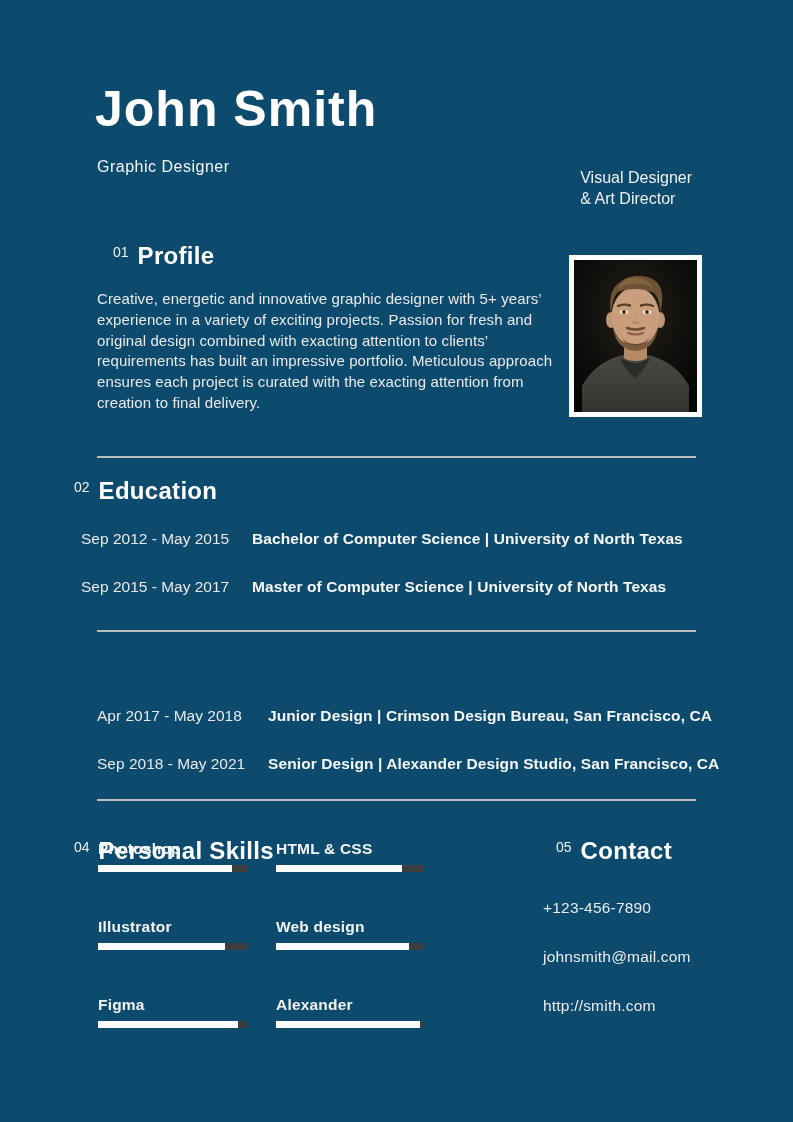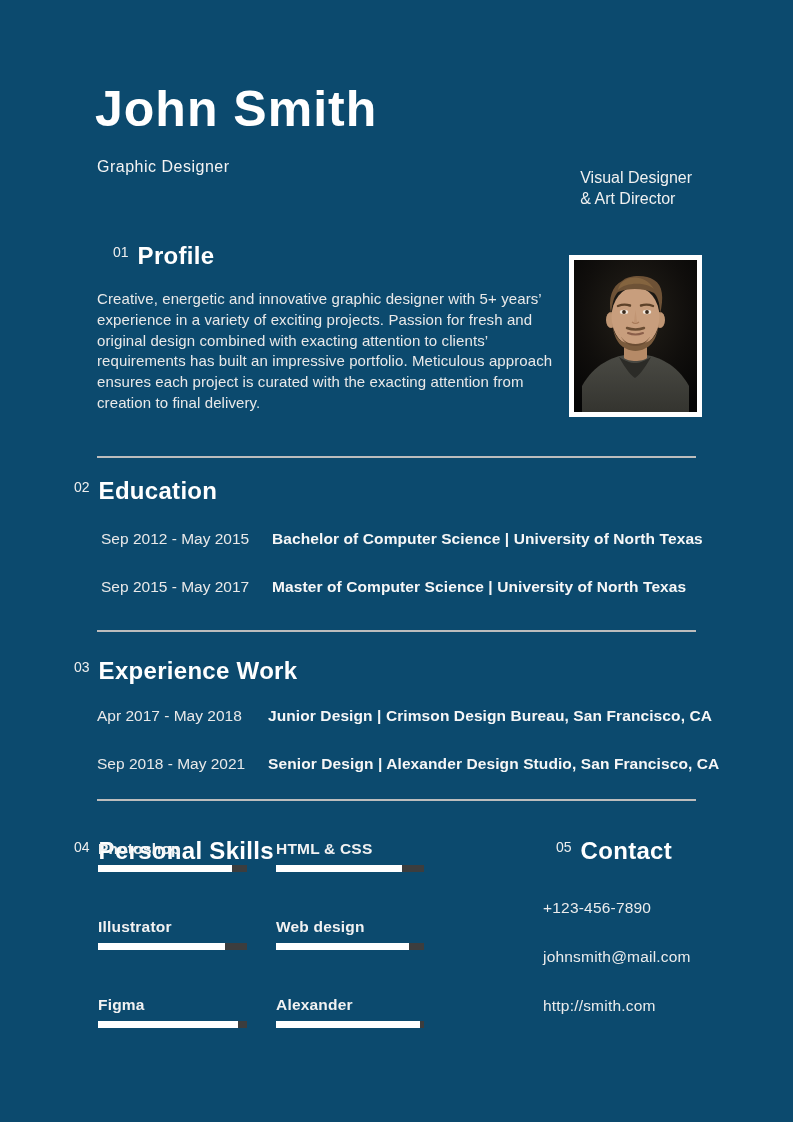"Sep 2012 - May 2015" .edu-rows { left: 101px -> 81px }
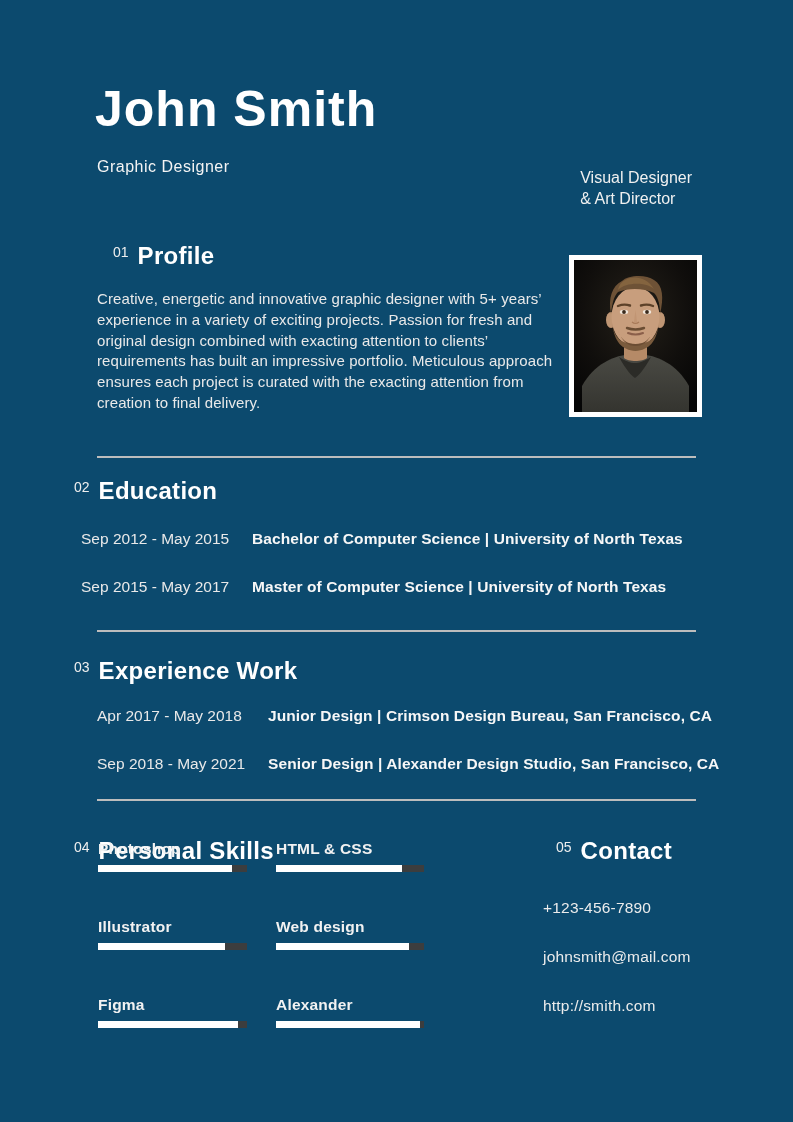"03" div.abs { html: <div> <span>03</span> <span>Experience Work</span> </div> -> none }
